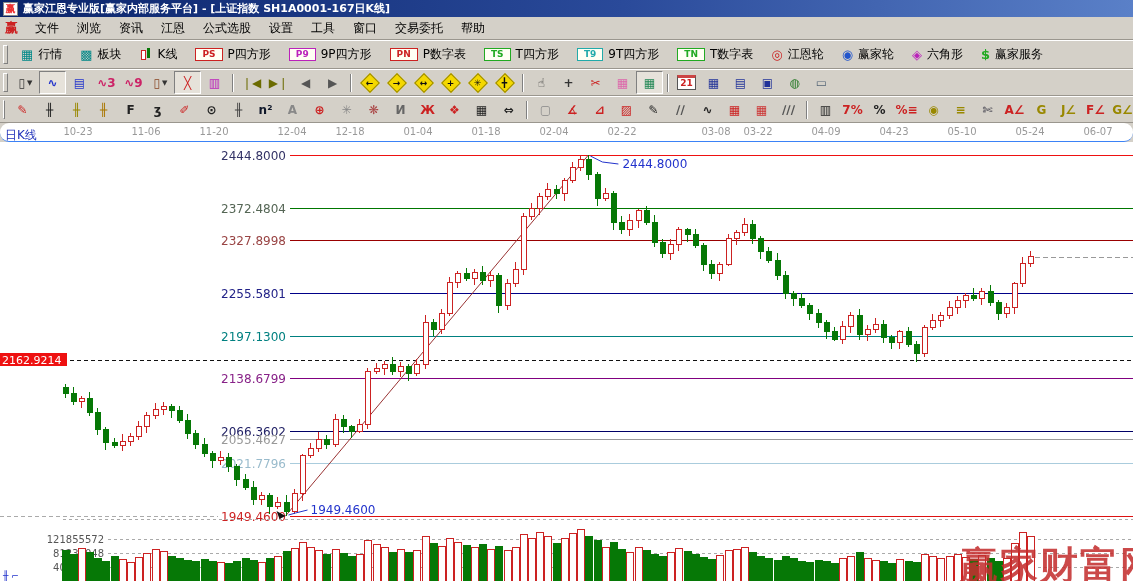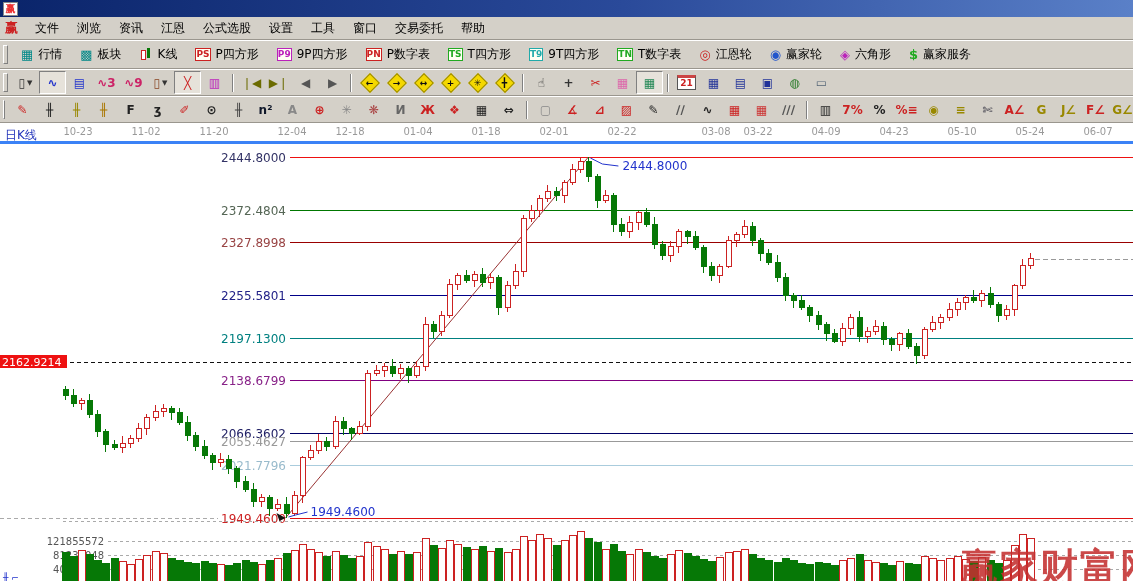"赢家江恩专业版[赢家内部服务平台] - [上证指数" span { html: none -> <span>赢家江恩专业版[赢家内部服务平台] - [上证指数 SH1A0001-167日K线]</span> }
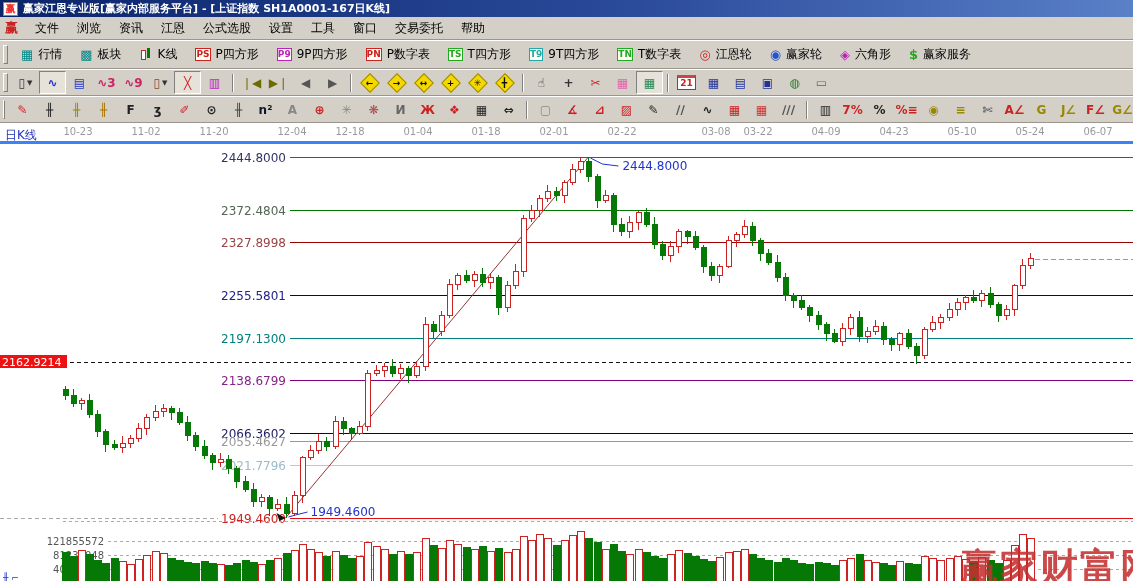"PS" .boxicon { padding: 0 0 -> 0 6px }
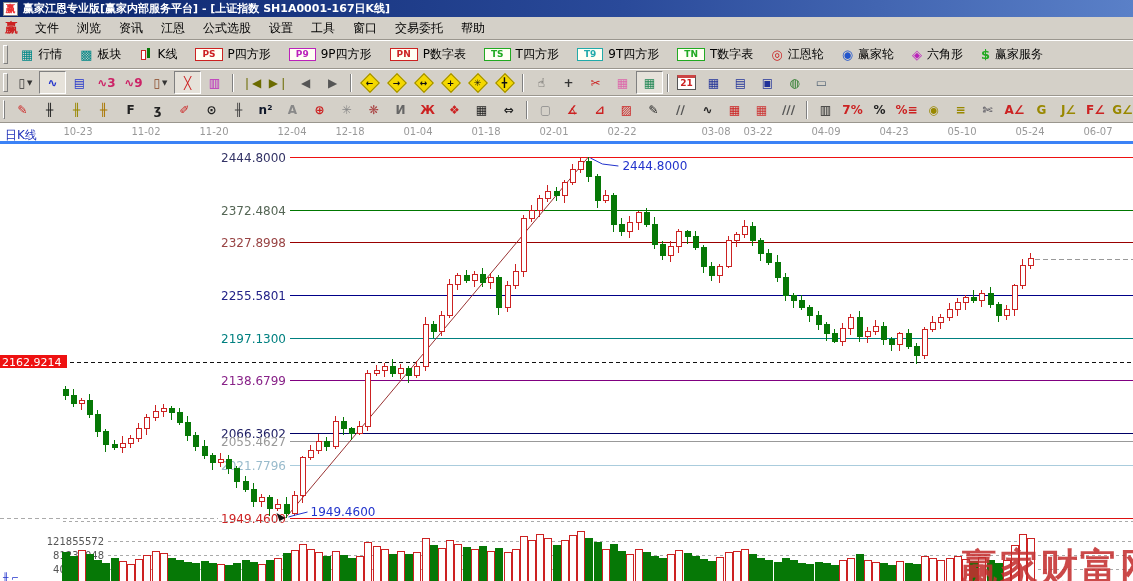"日K线" .datebar { border-bottom: 3px solid #3b82f6 -> 1px solid #3b82f6; border-radius: none -> 9px }
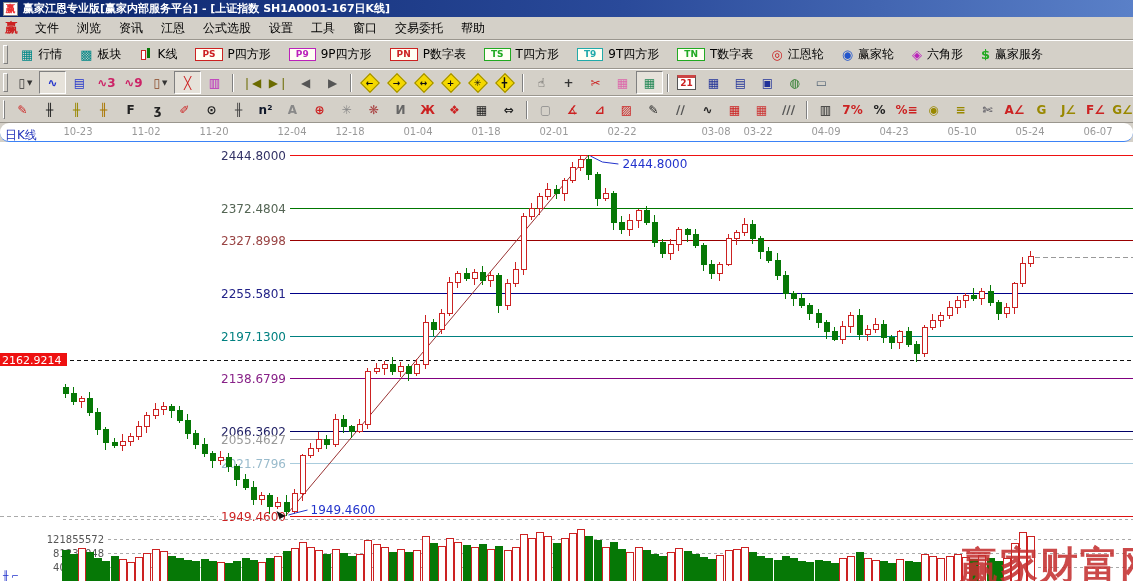"11-02" span.dt { text: 11-02 -> 11-06 }
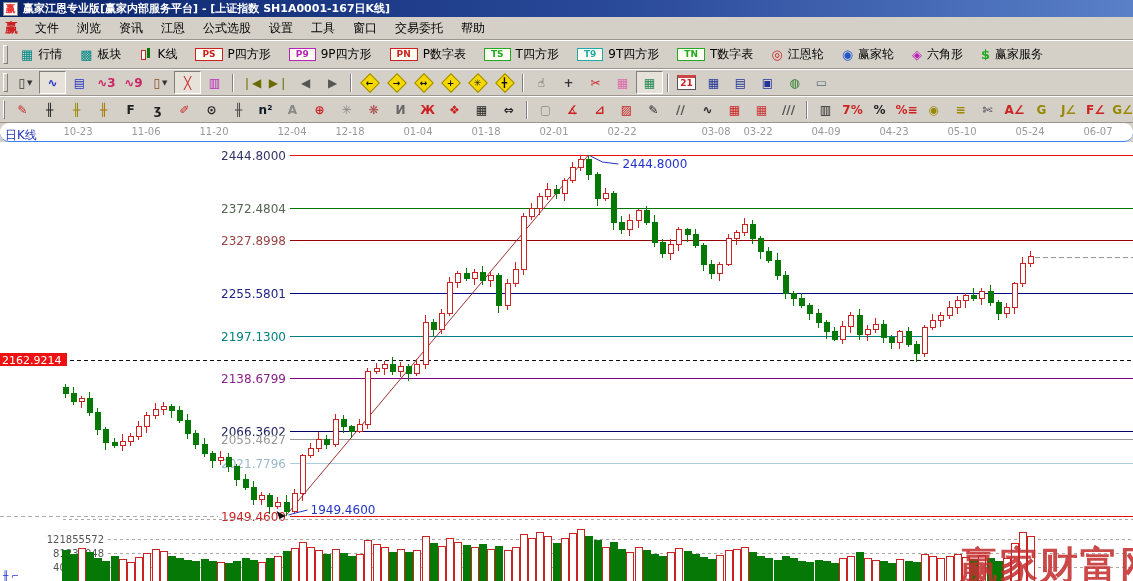"02-01" span.dt { text: 02-01 -> 02-04 }
